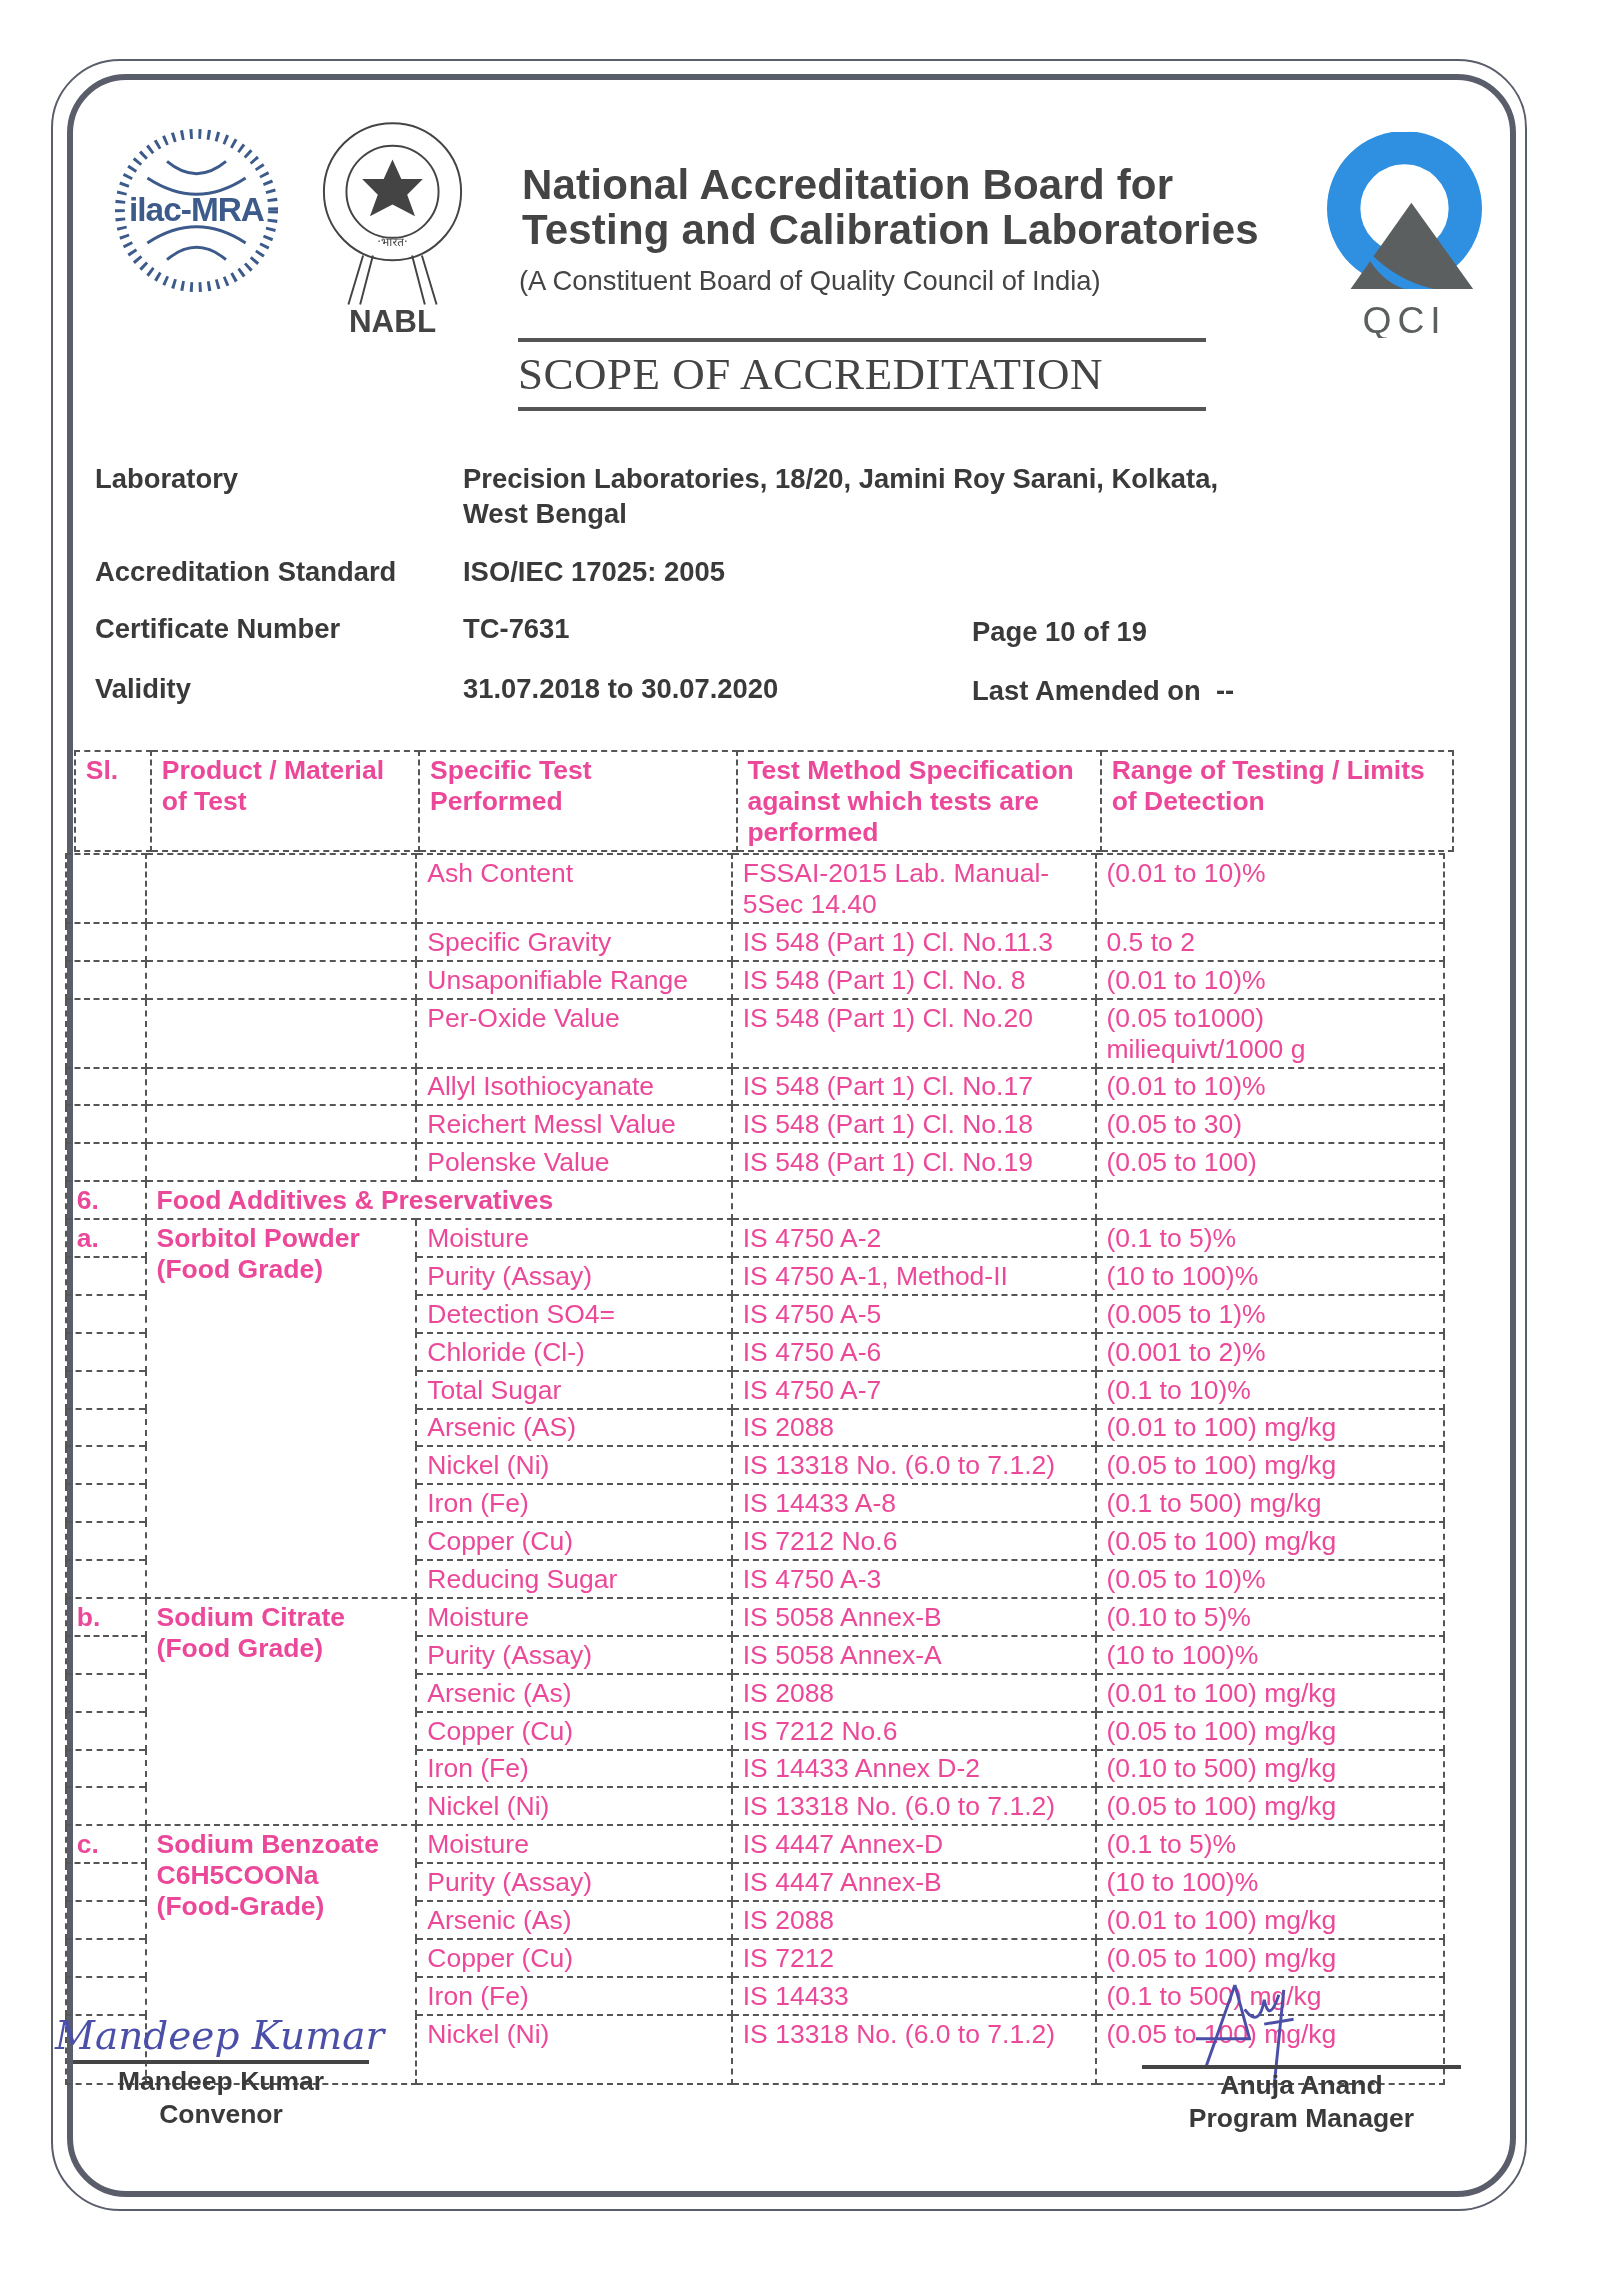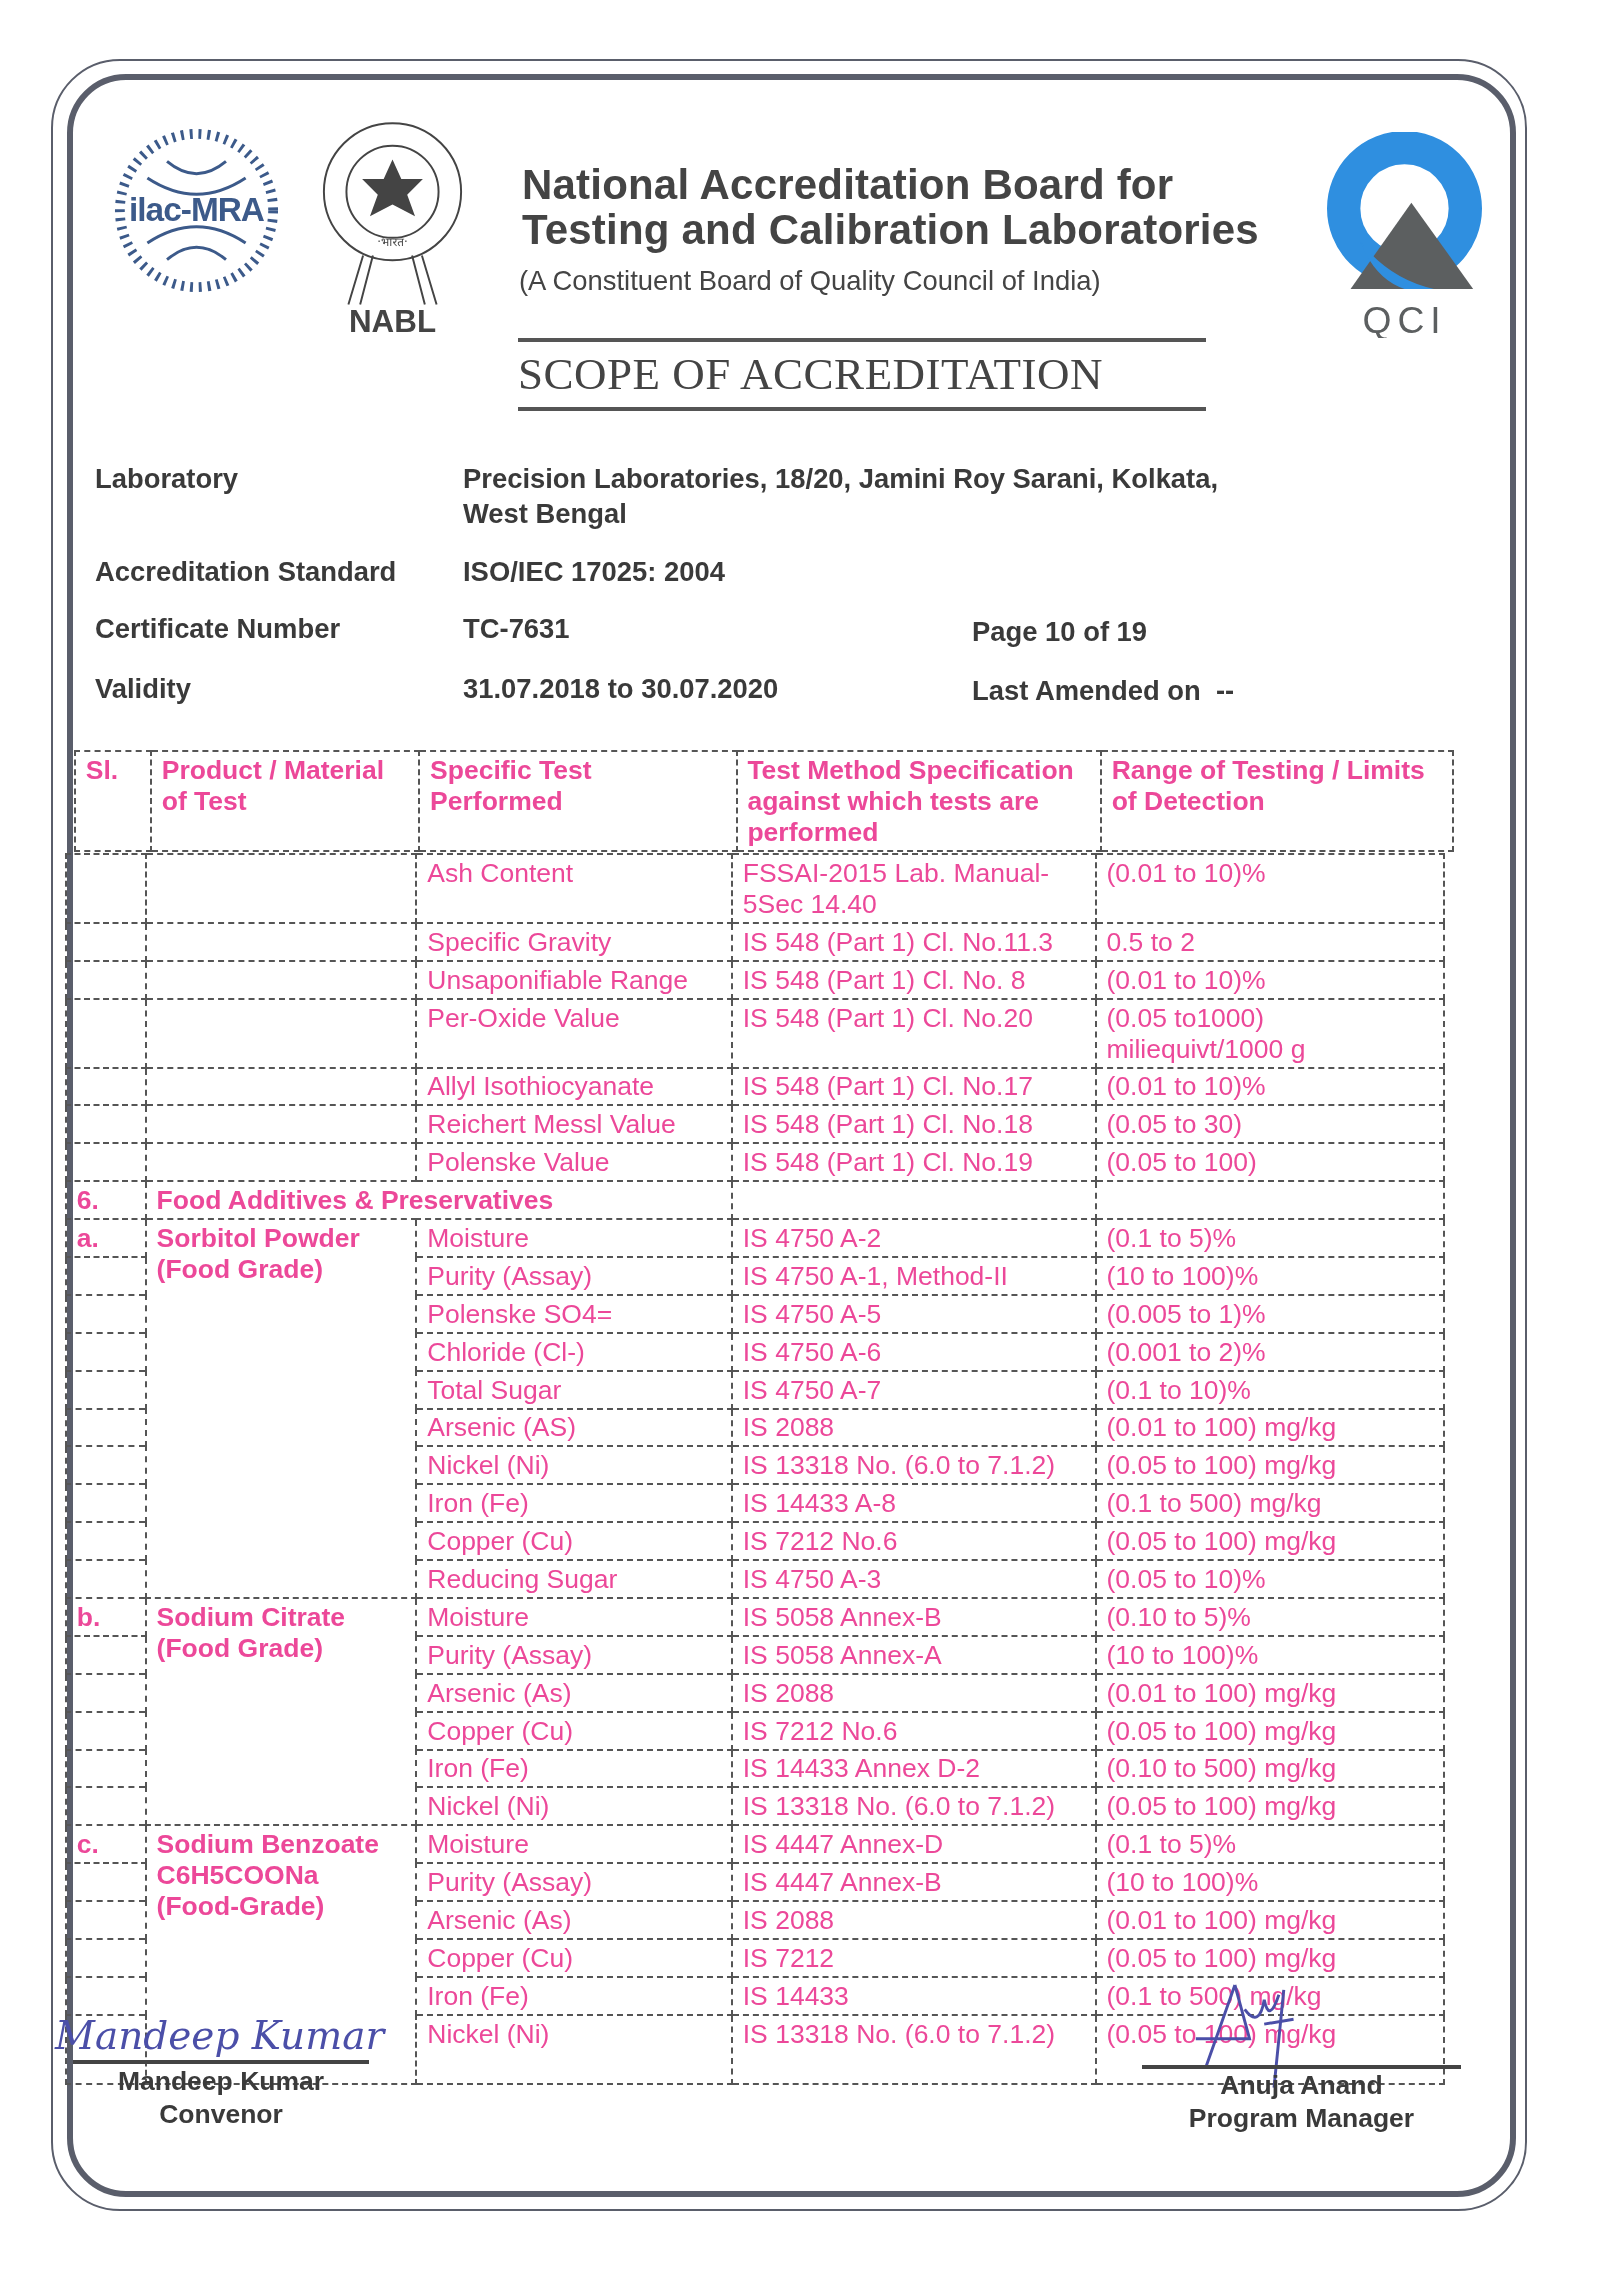"ISO/IEC 17025: 2004" div.info { text: 2004 -> 2005 }
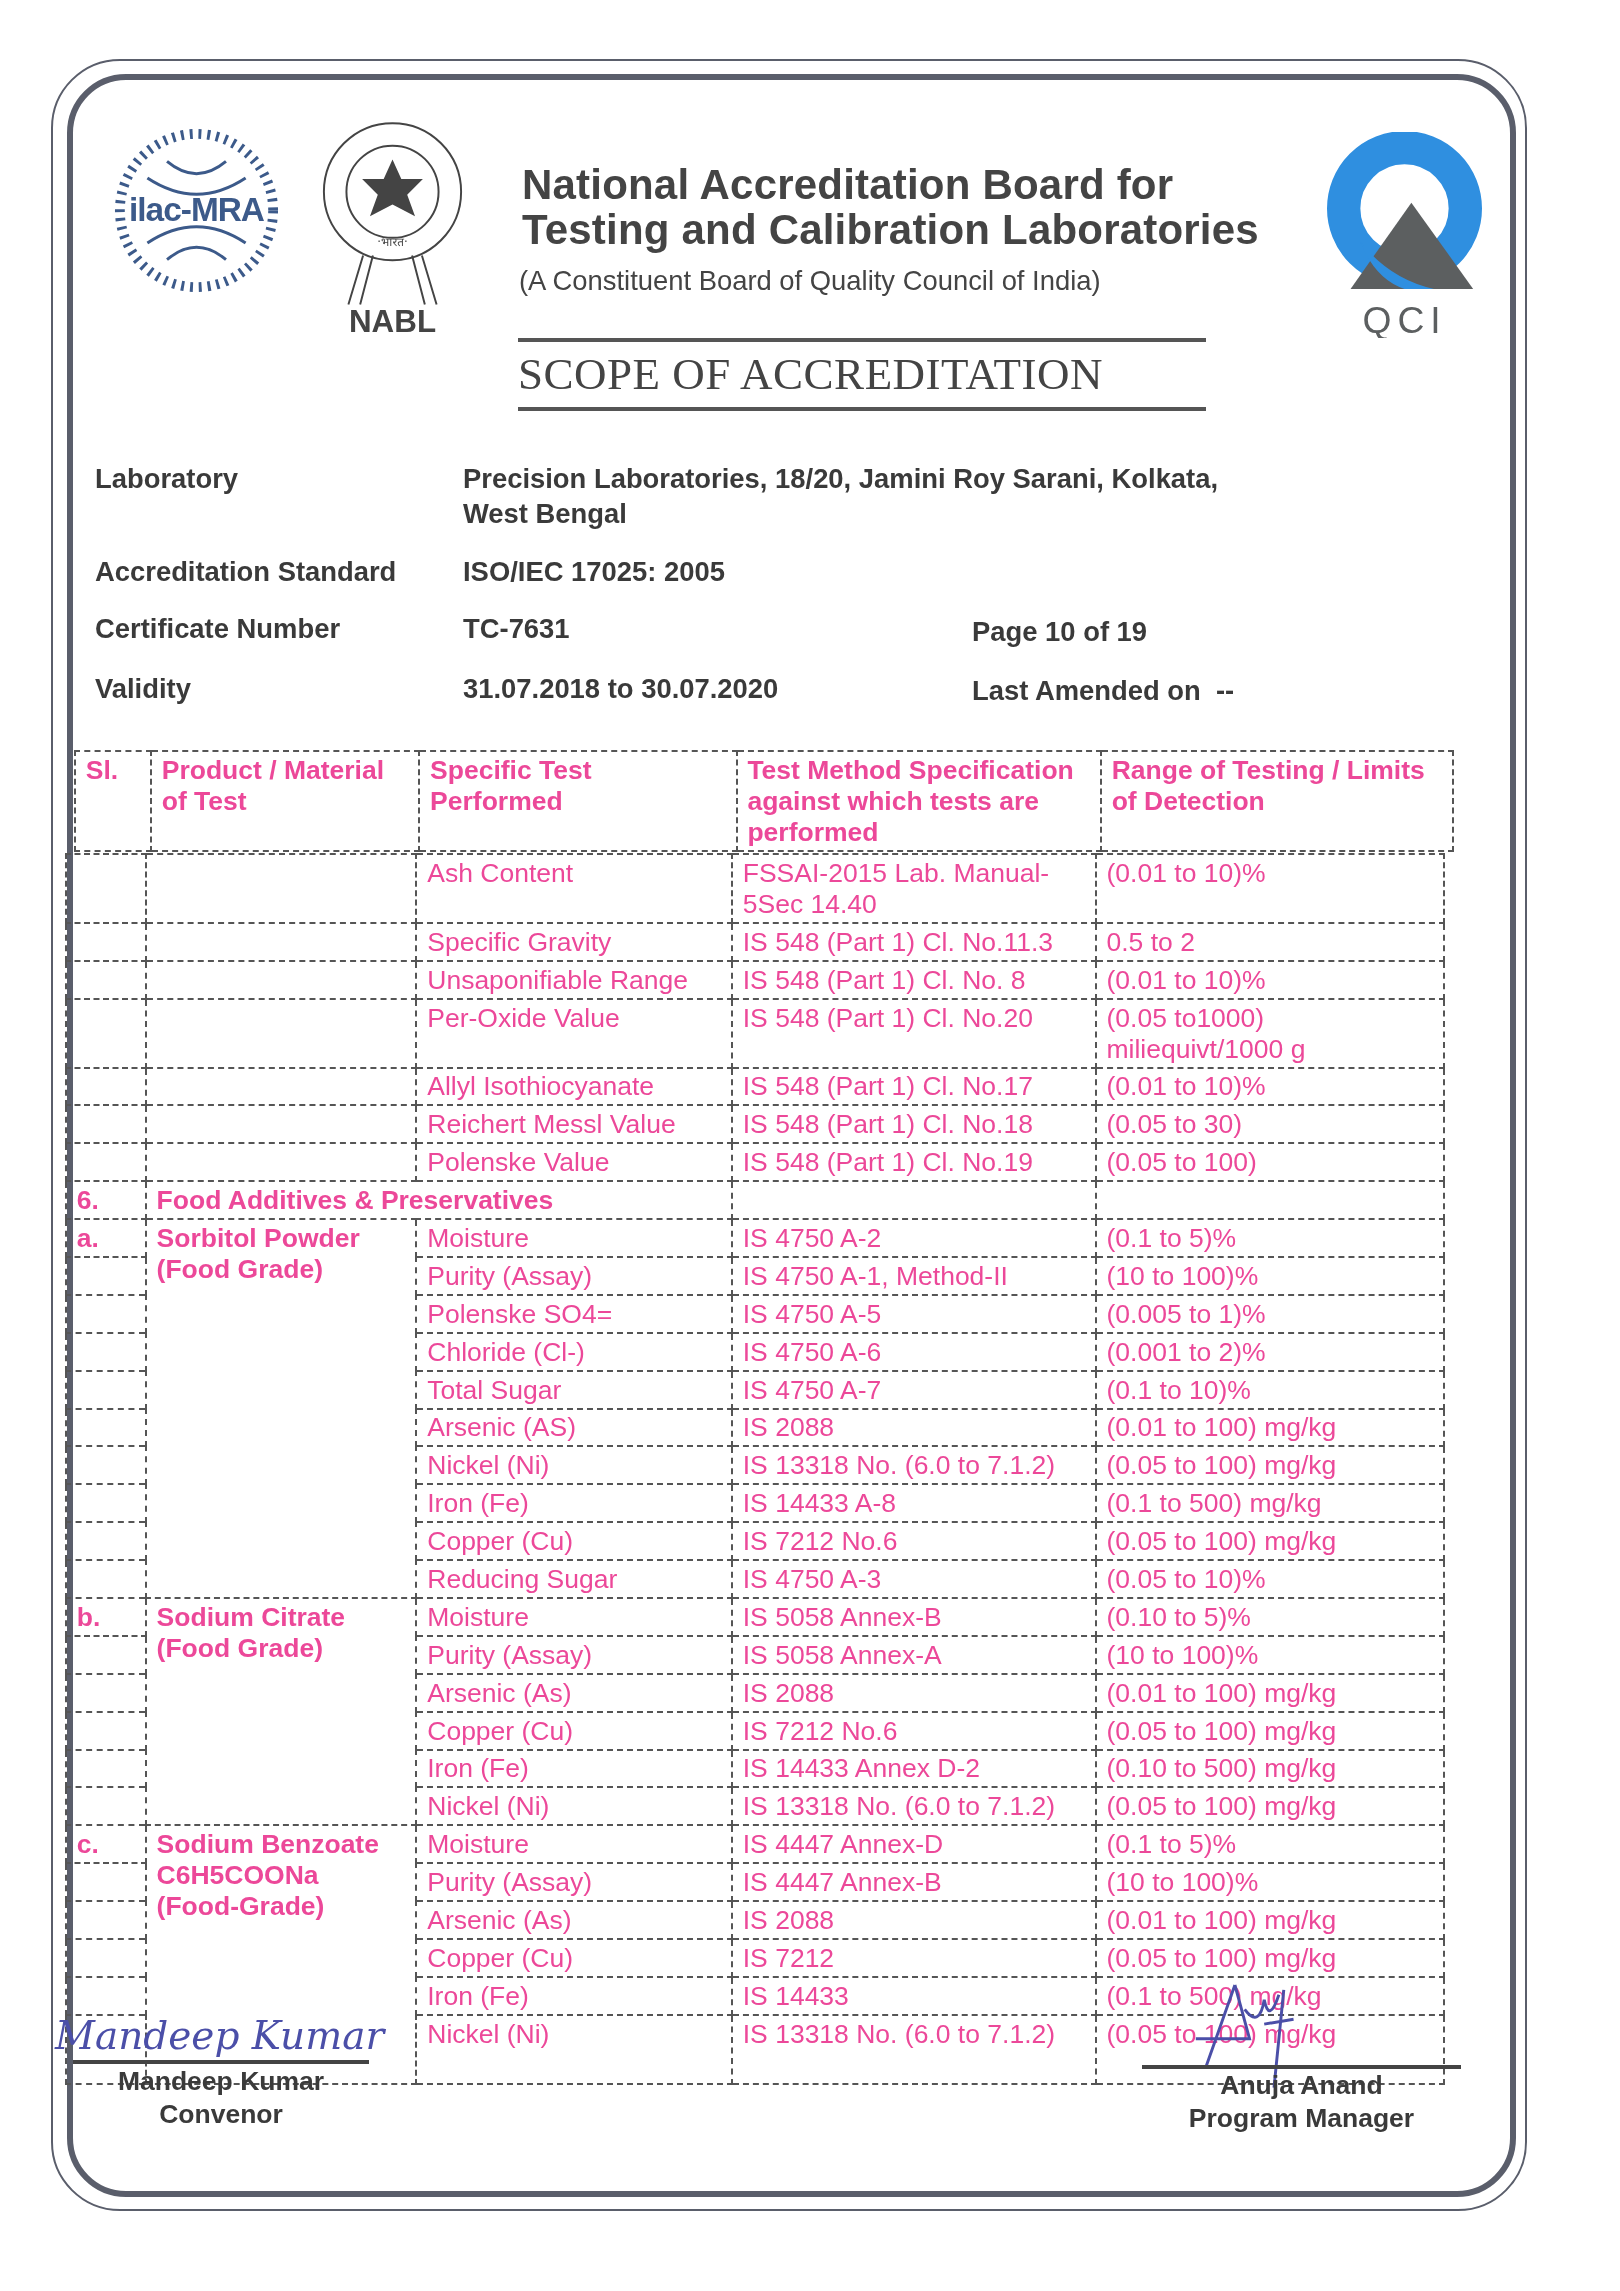"Polenske SO4=" td { text: Polenske -> Detection }
